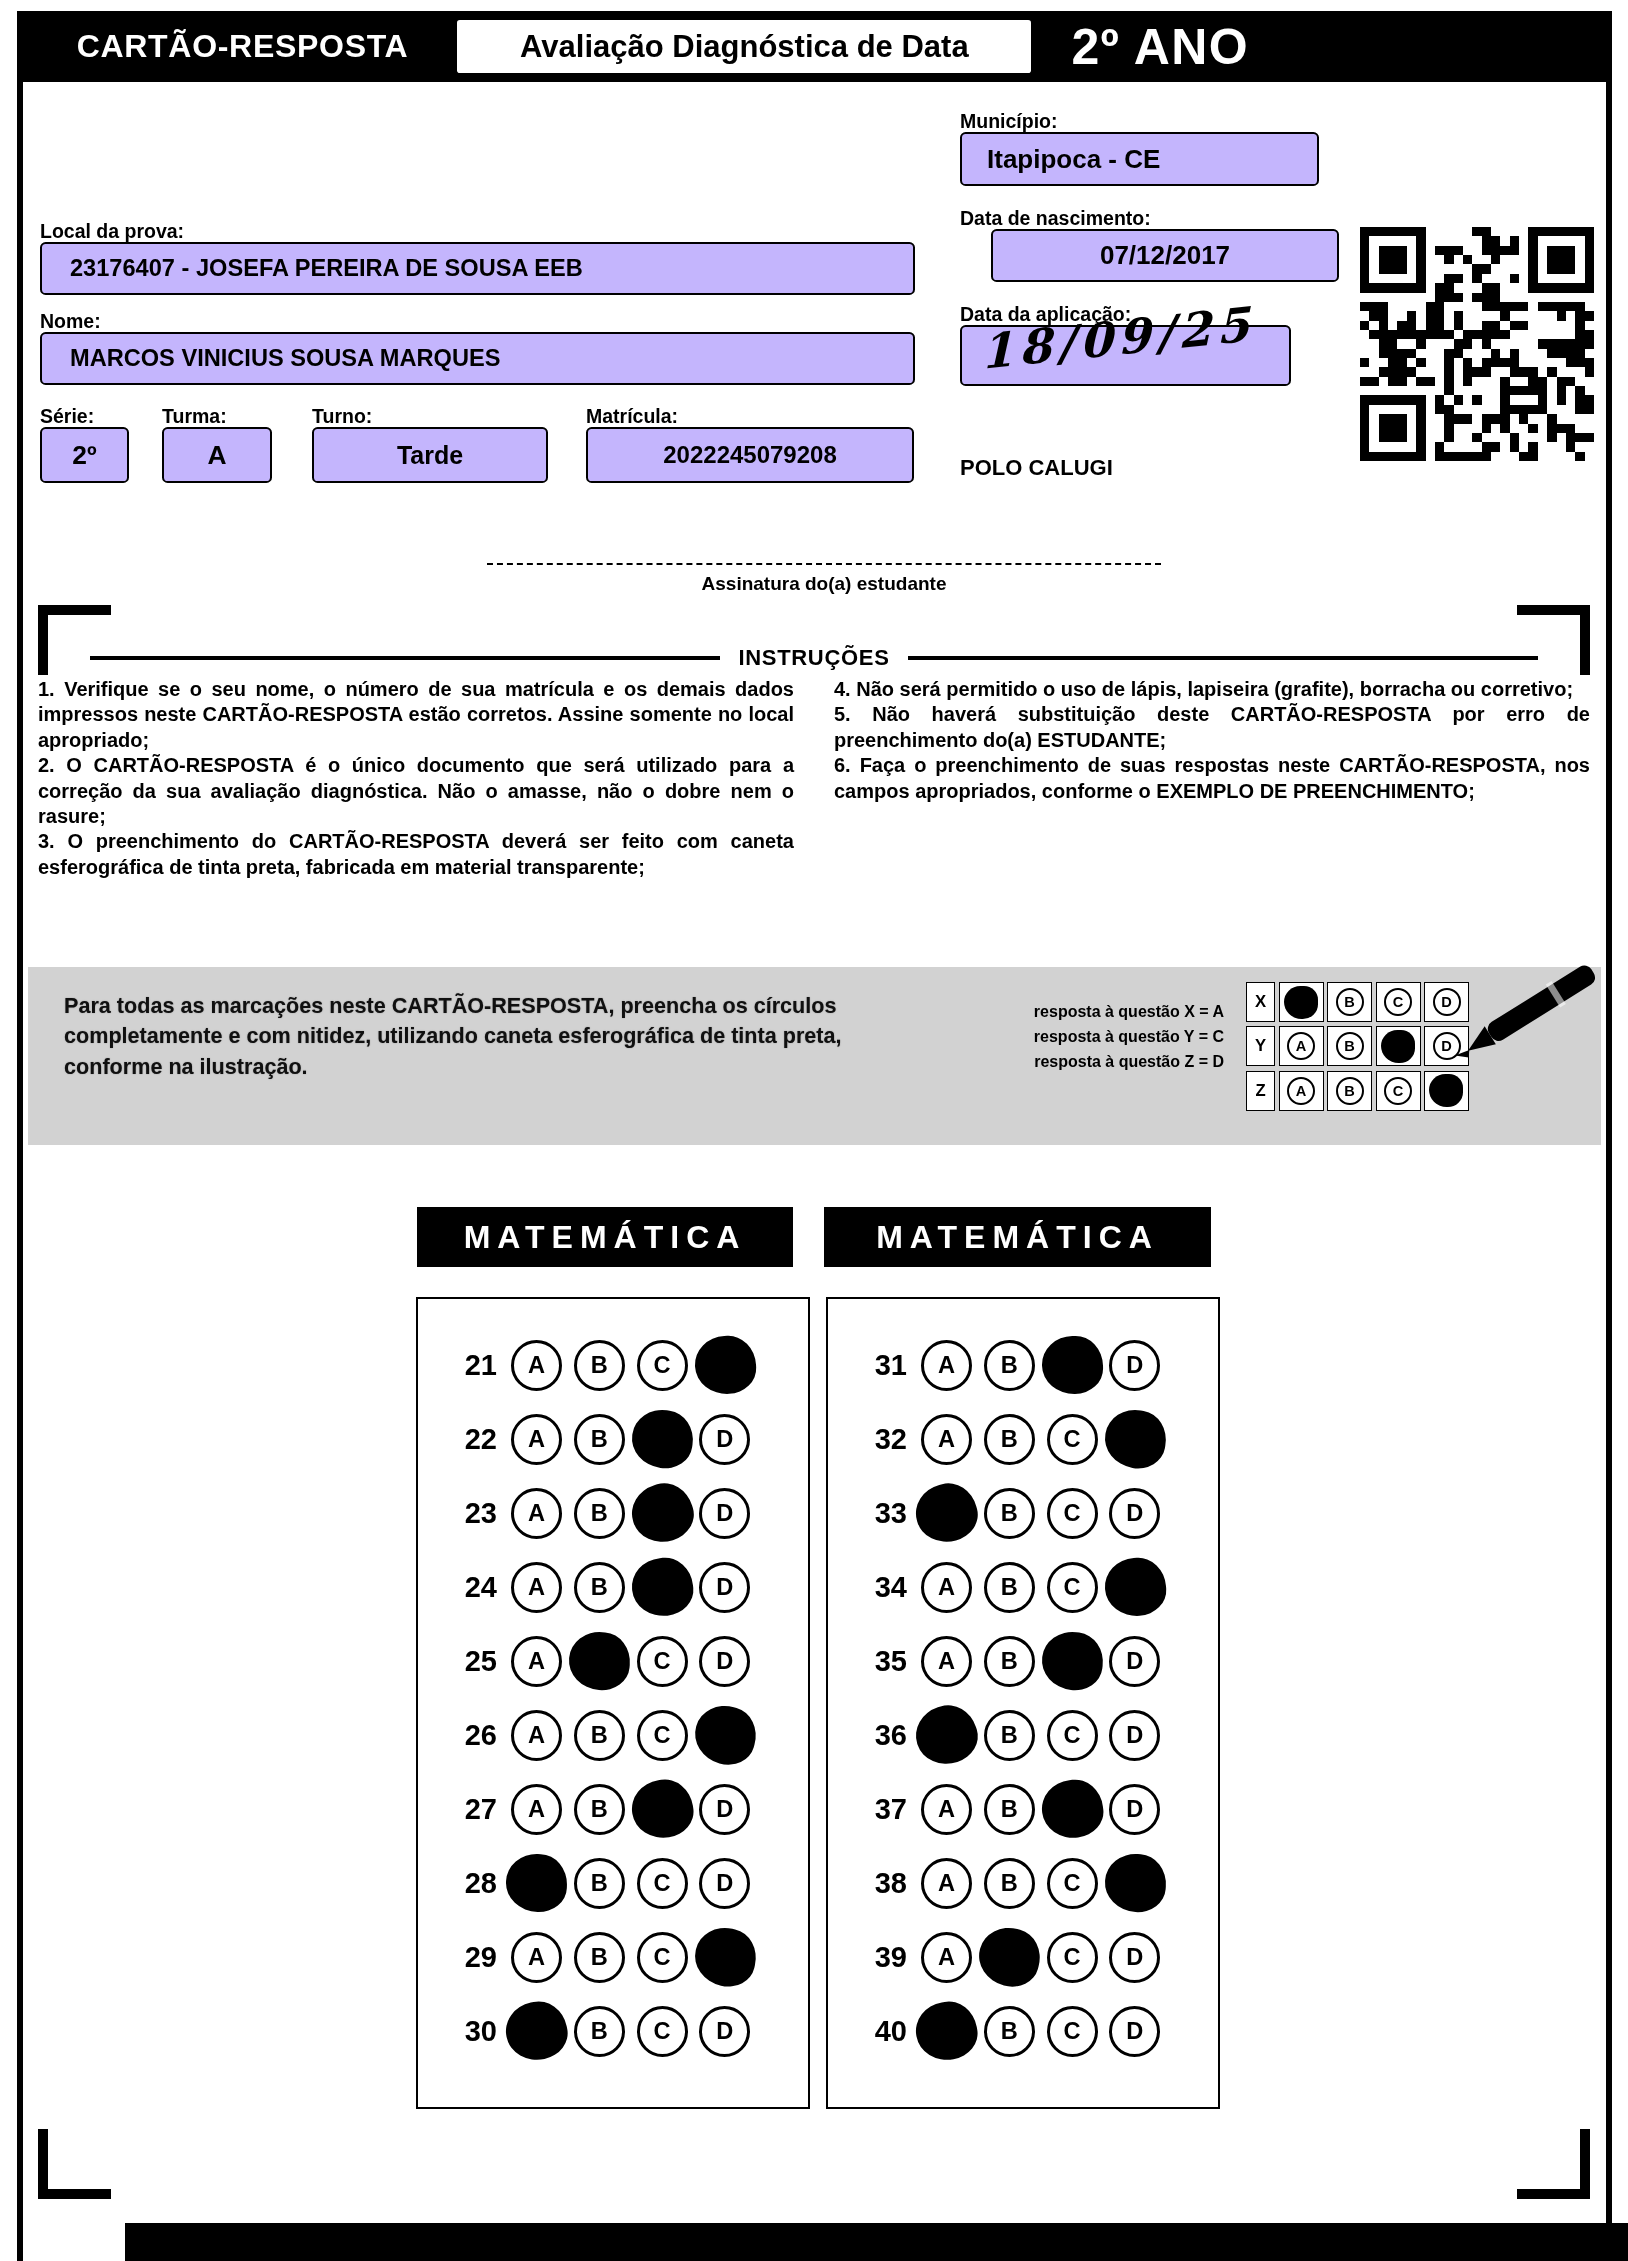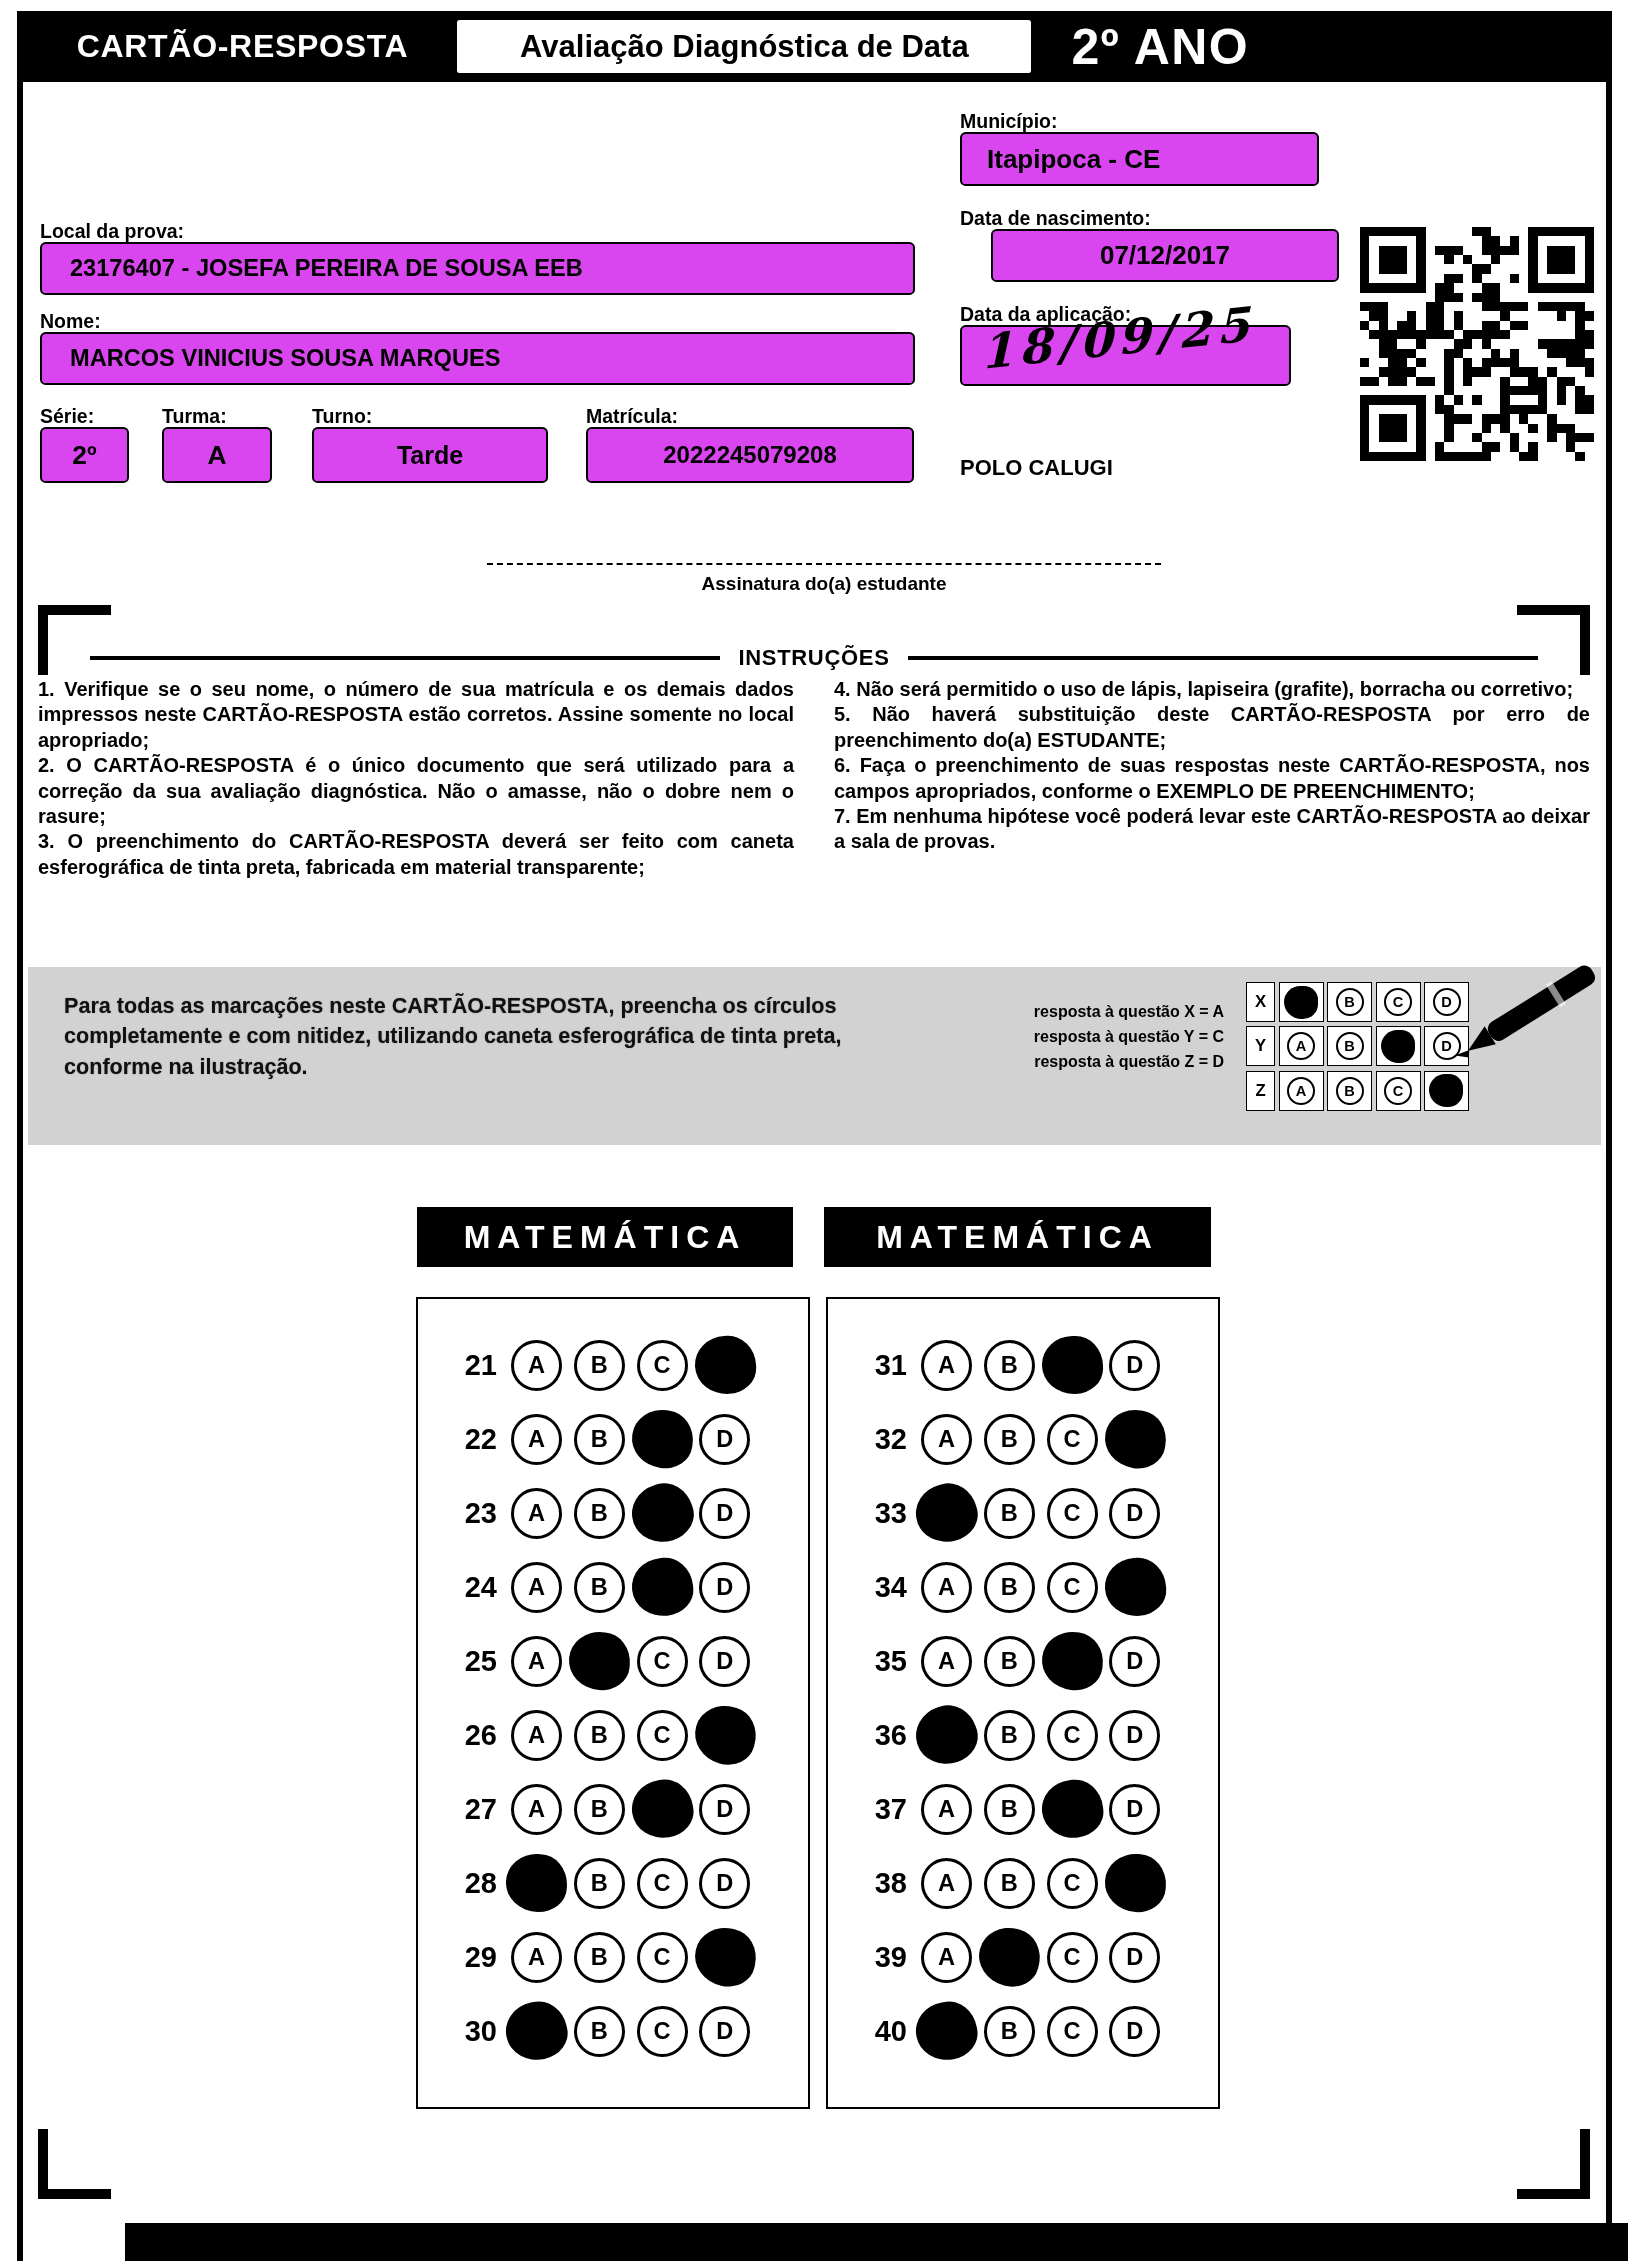"Itapipoca - CE" .field-box { background: #d946ef -> #c4b5fd }
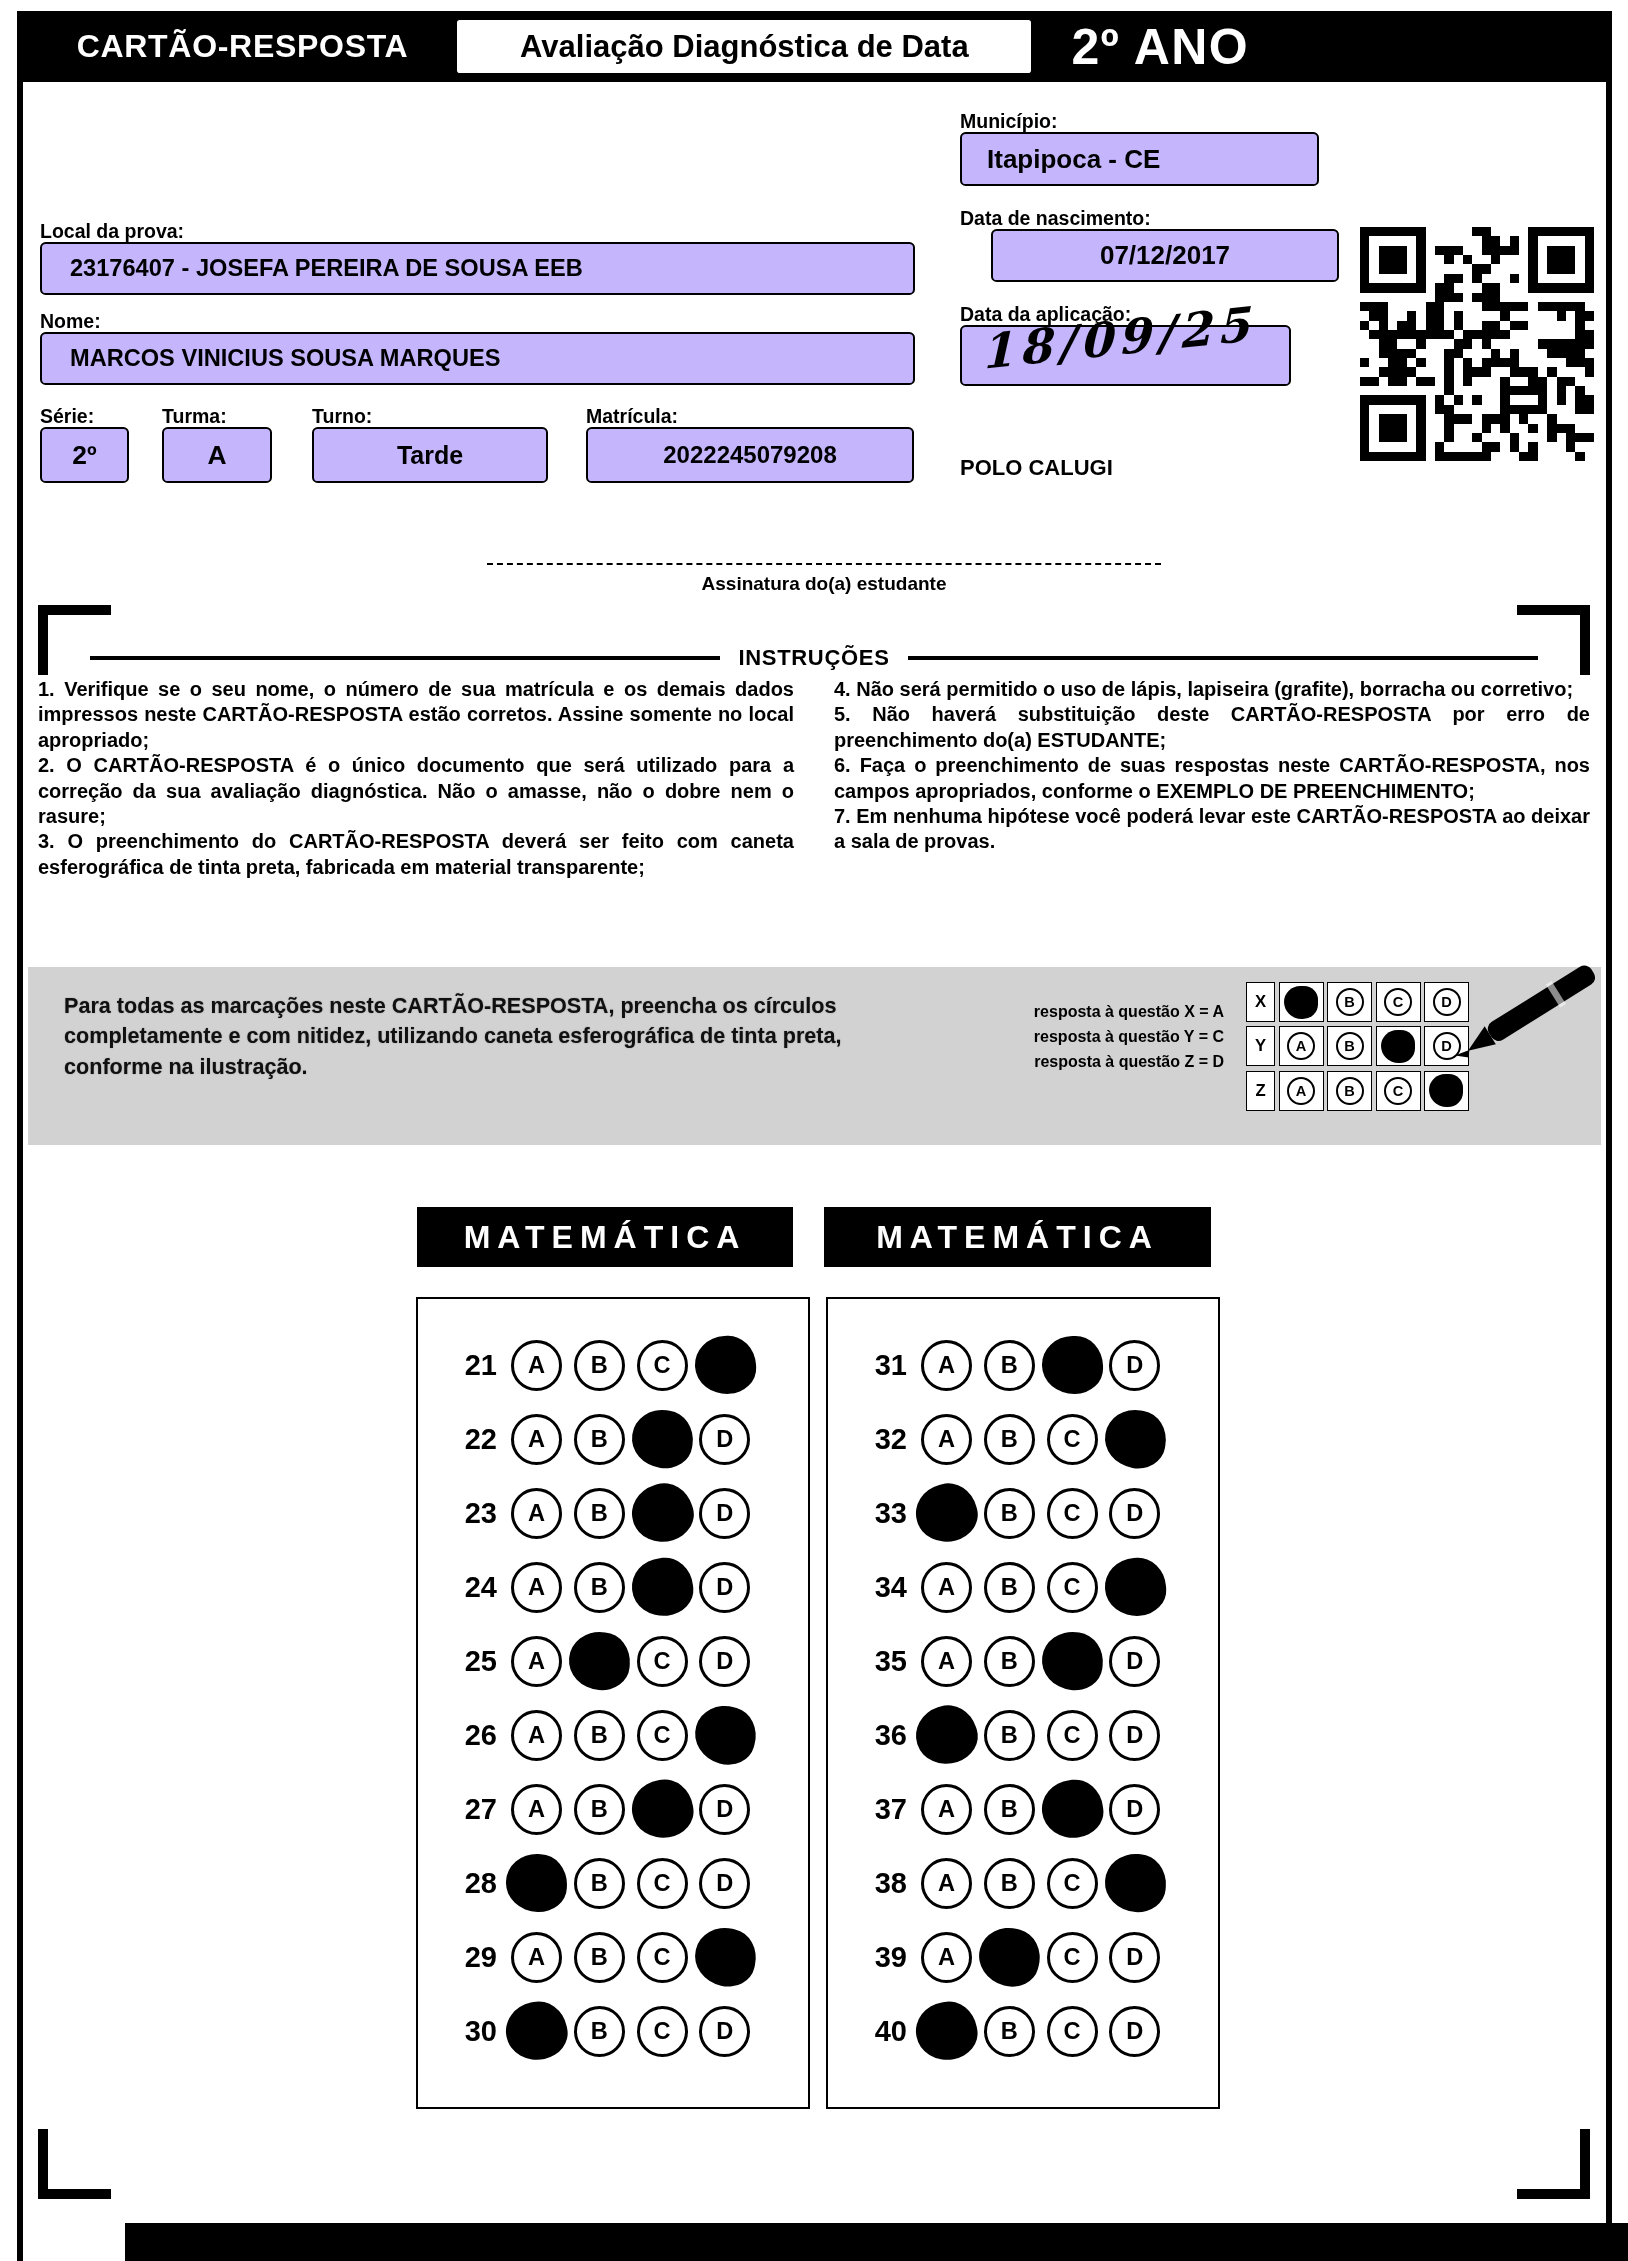"7. Em nenhuma hipótese você" p.instr { html: <p>7. Em nenhuma hipótese você poderá levar este CARTÃO-RESPOSTA ao deixar a sala de provas.</p> -> none }
